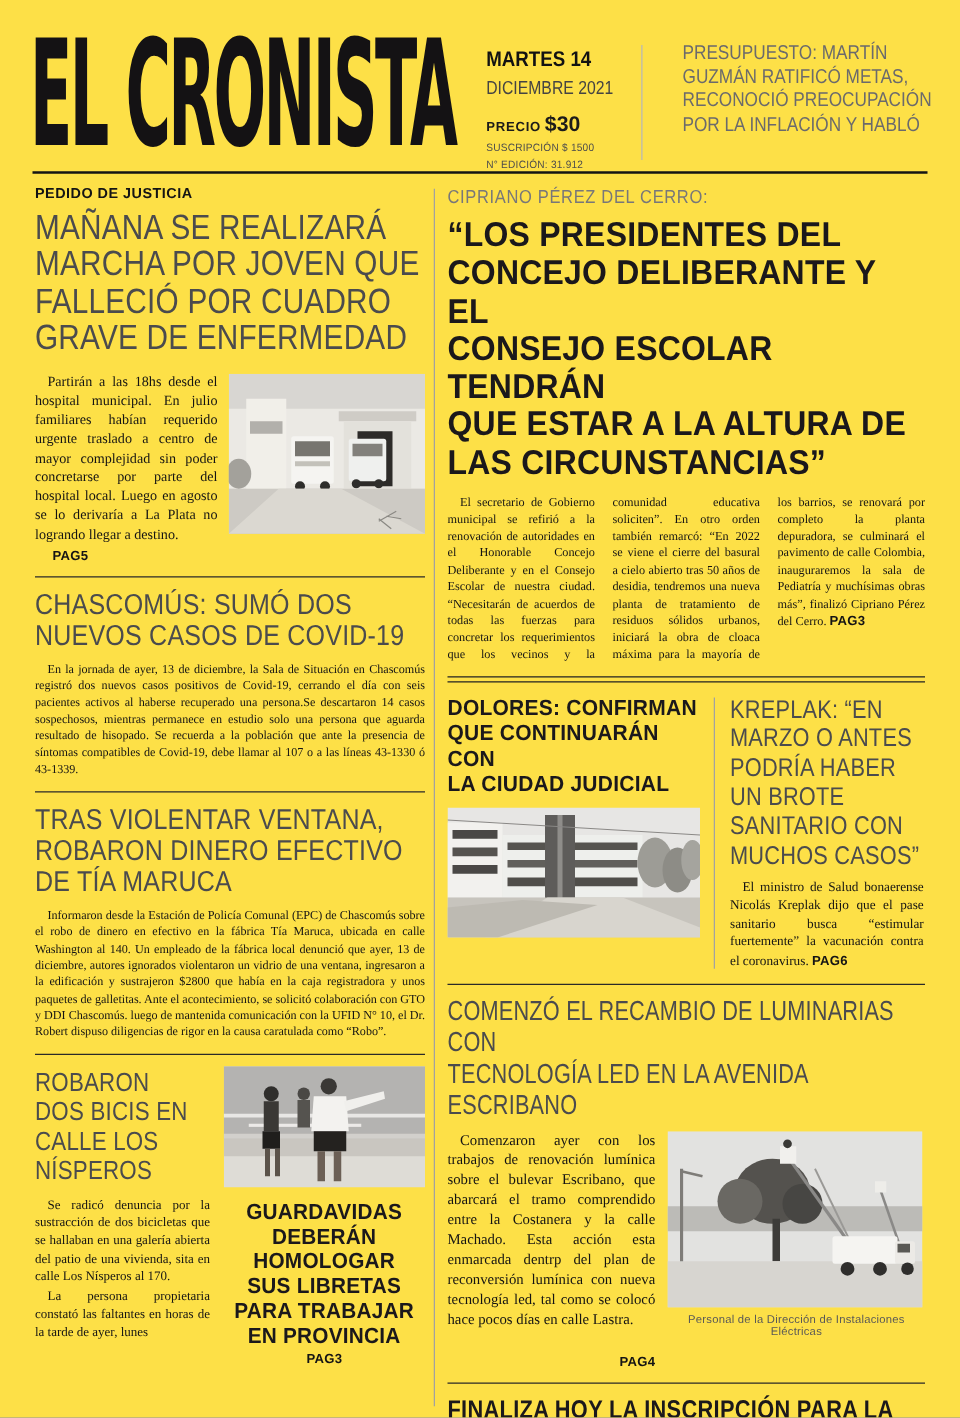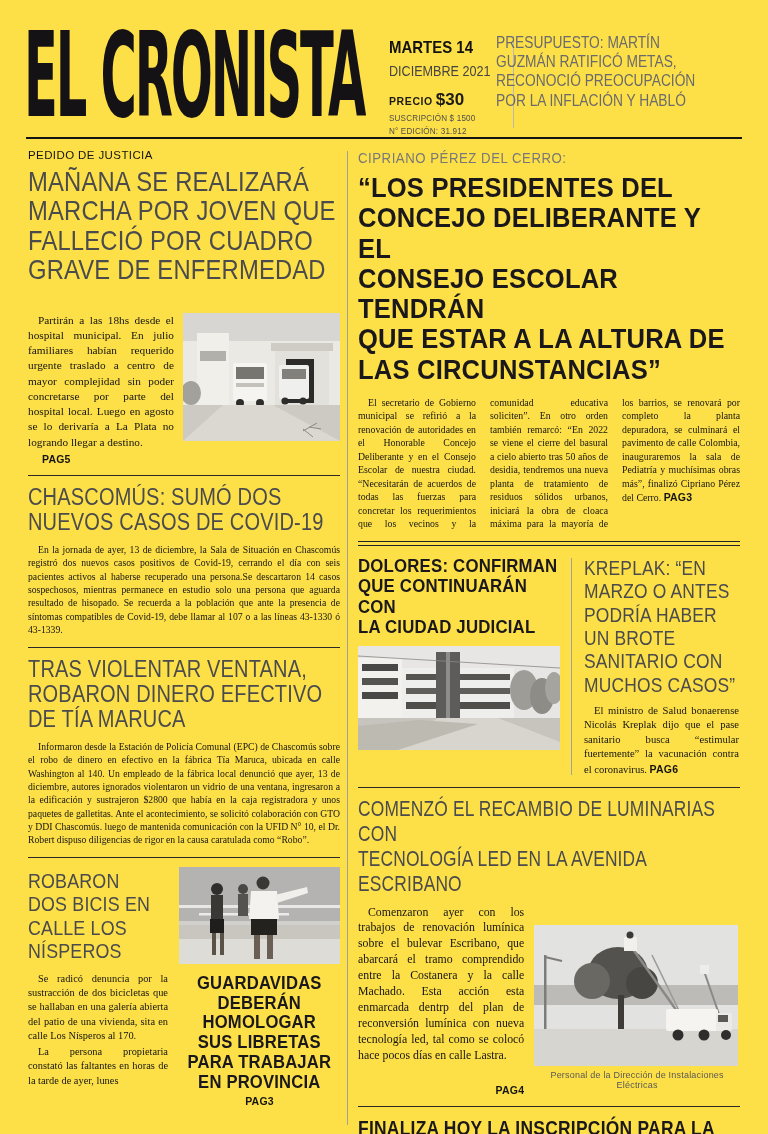"PRESUPUESTO: MARTÍN" .mast-brief { left: 496px -> 546px }
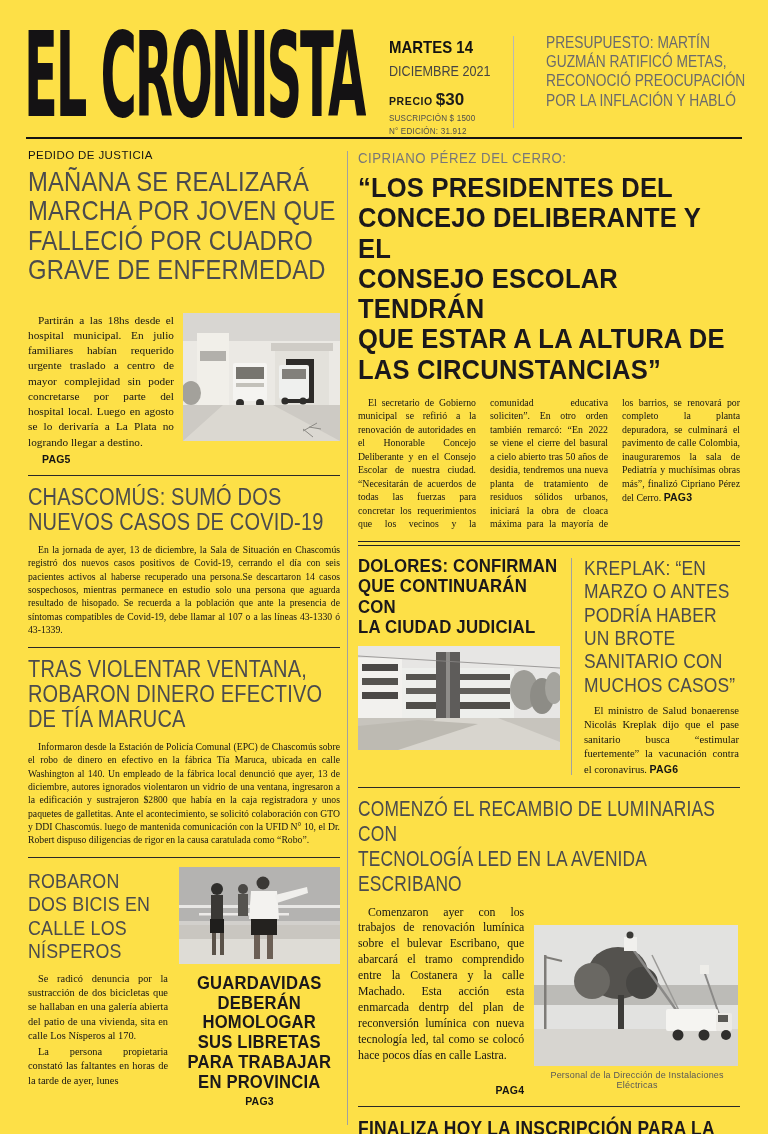"PEDIDO DE JUSTICIA" .kicker { font-weight: 400 -> 700 }
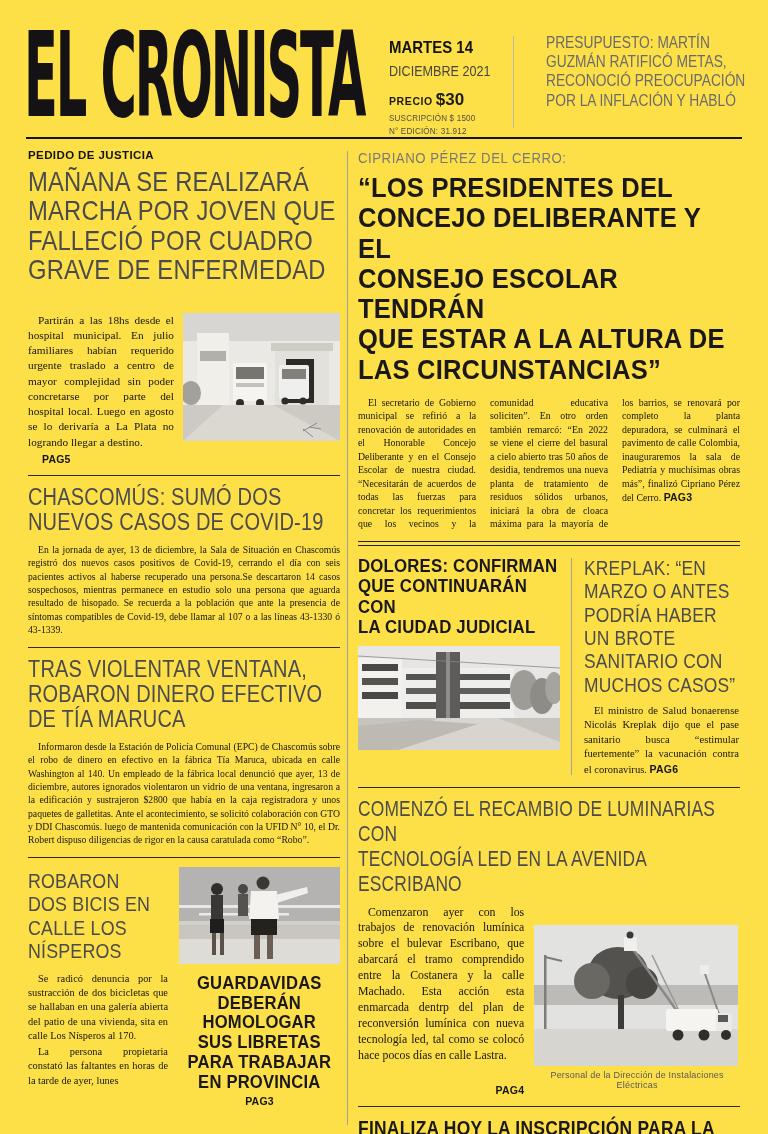"Partirán a las 18hs desde" .march-row { margin-top: 28px -> 14px }
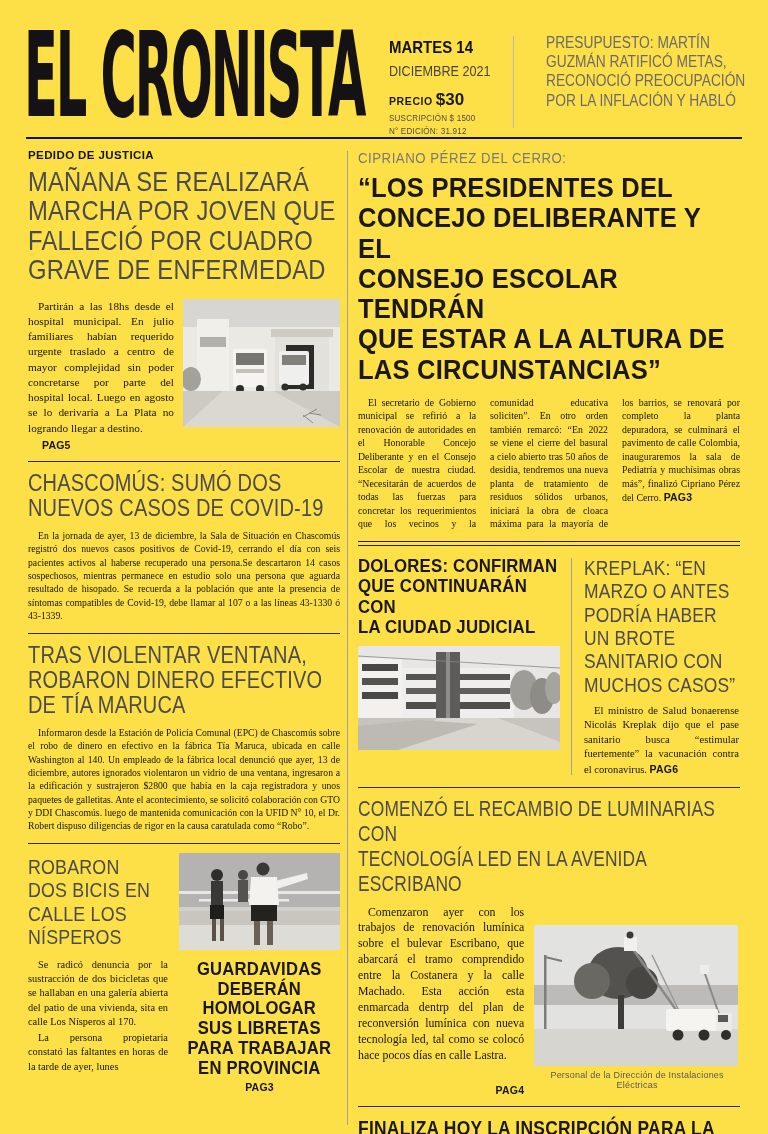"Personal de la Dirección de" .lum-photo-wrap { margin-top: 20px -> none }
